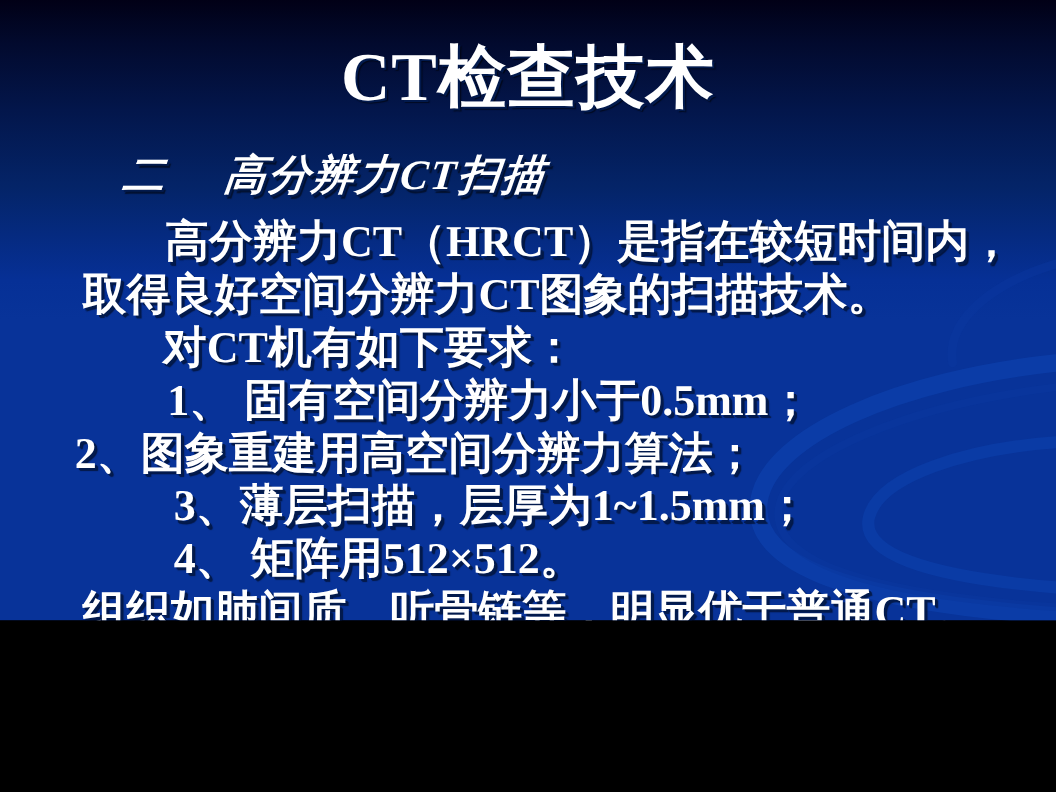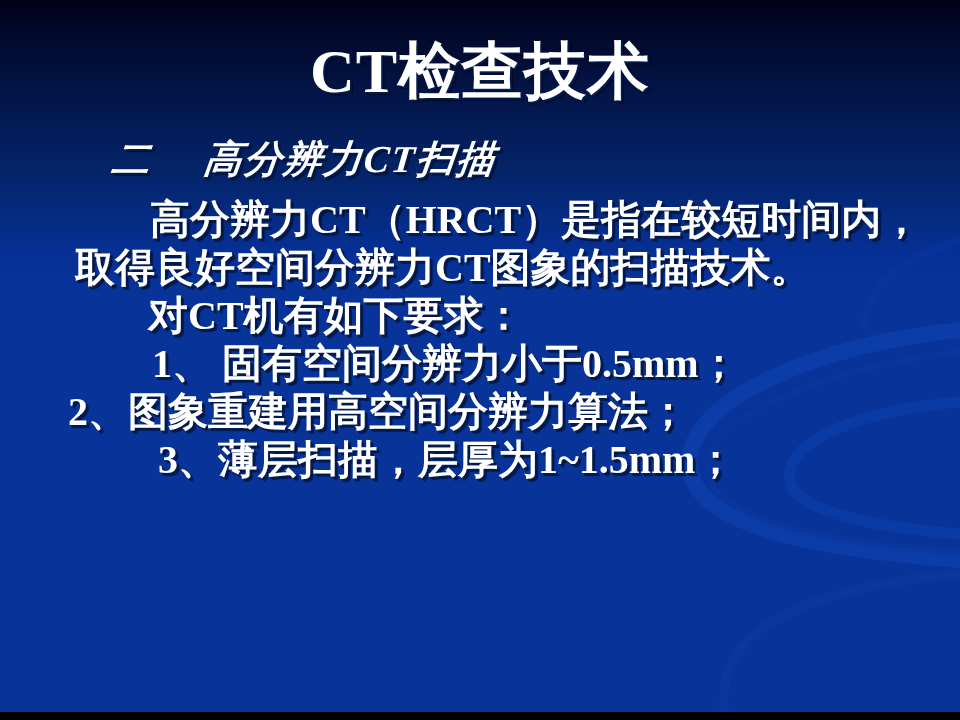"CT检查技术" #slide { height: 712px -> 564px }
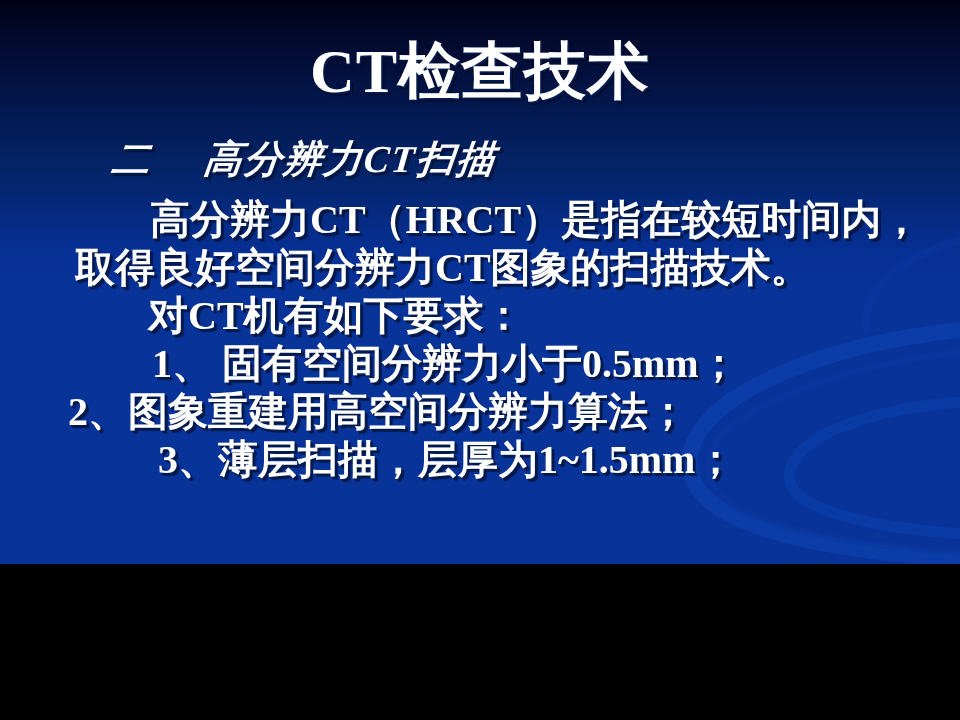"4、 矩阵用512×512。" div.line { html: none -> <div>4、 矩阵用512×512。</div> }
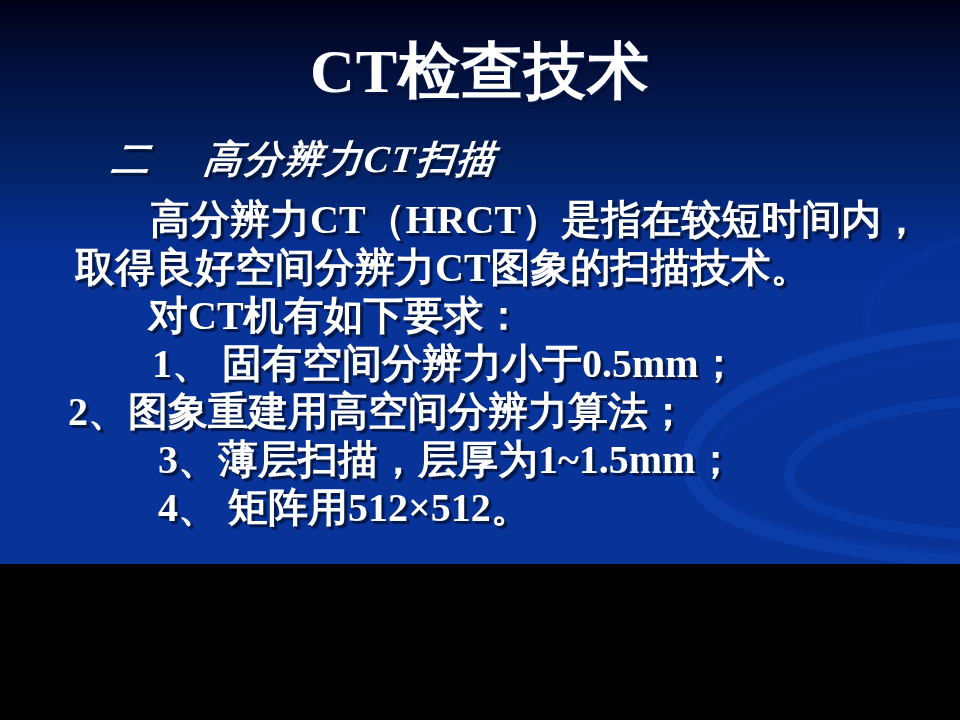"组织如肺间质、听骨链等，明显优于普通CT。" div.line { html: none -> <div>组织如肺间质、听骨链等，明显优于普通CT。</div> }
